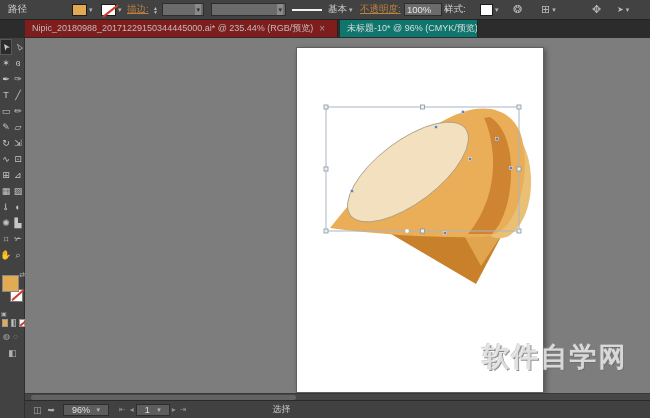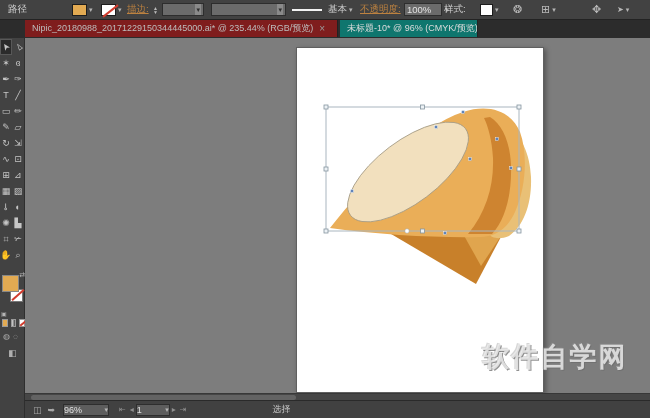"96%" .sb-field { padding: 0 0 -> 0 8px }
